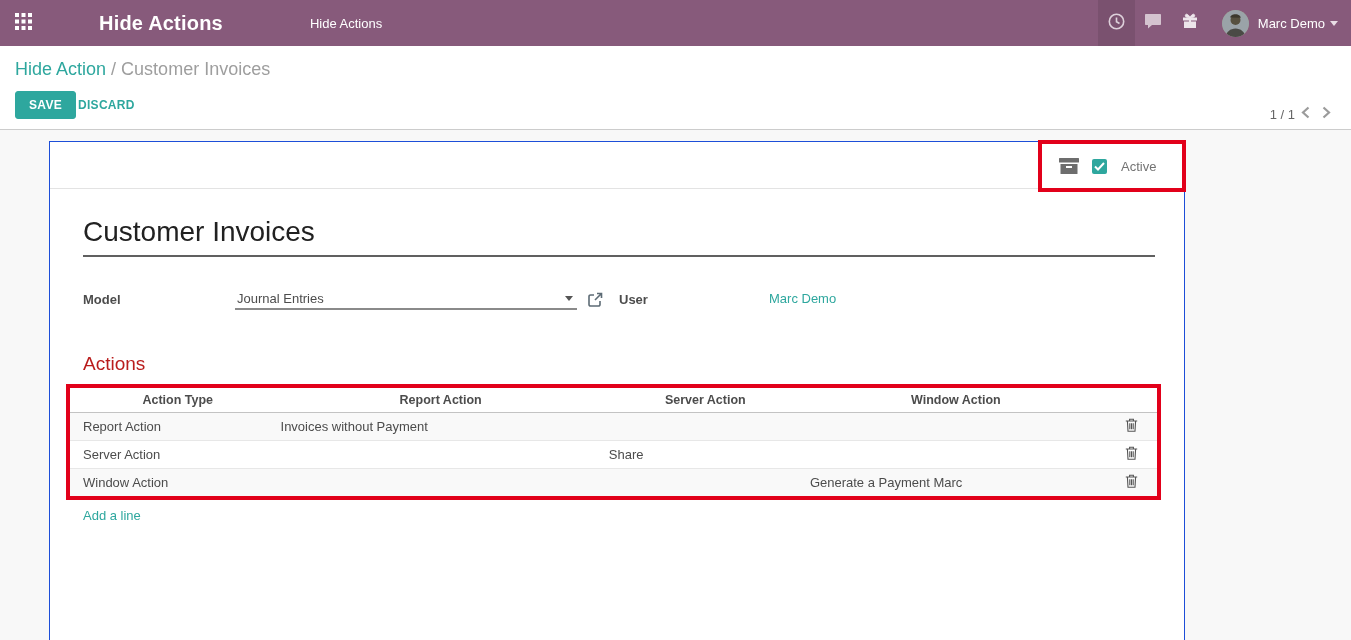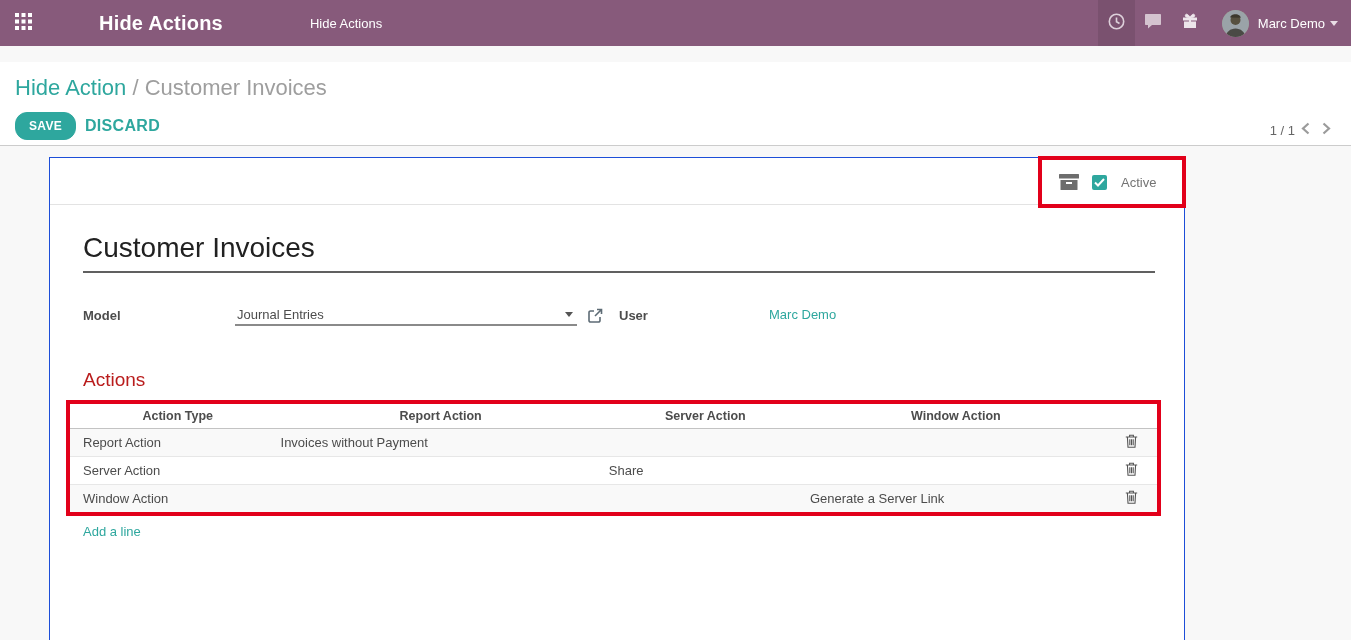"Hide Action / Customer Invoices" .breadcrumb { font-size: 22px -> 18px; margin-top: 16px -> none }
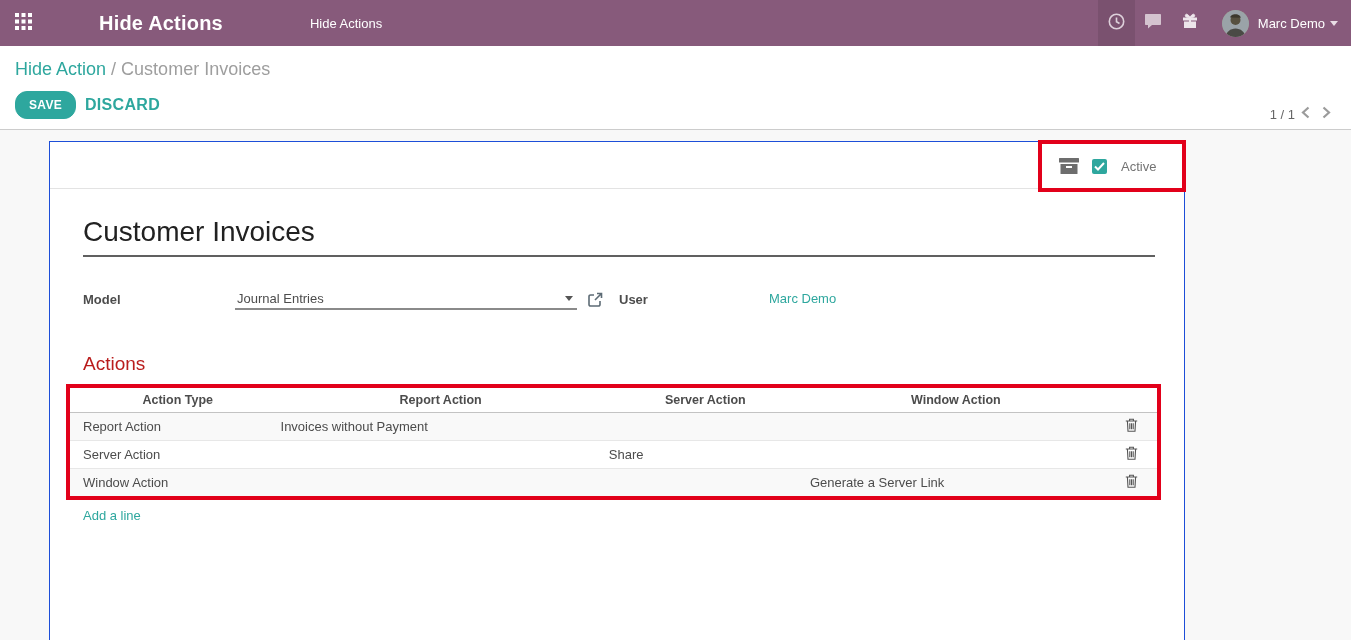"SAVE" .btn-save { border-radius: 12px -> 3px }
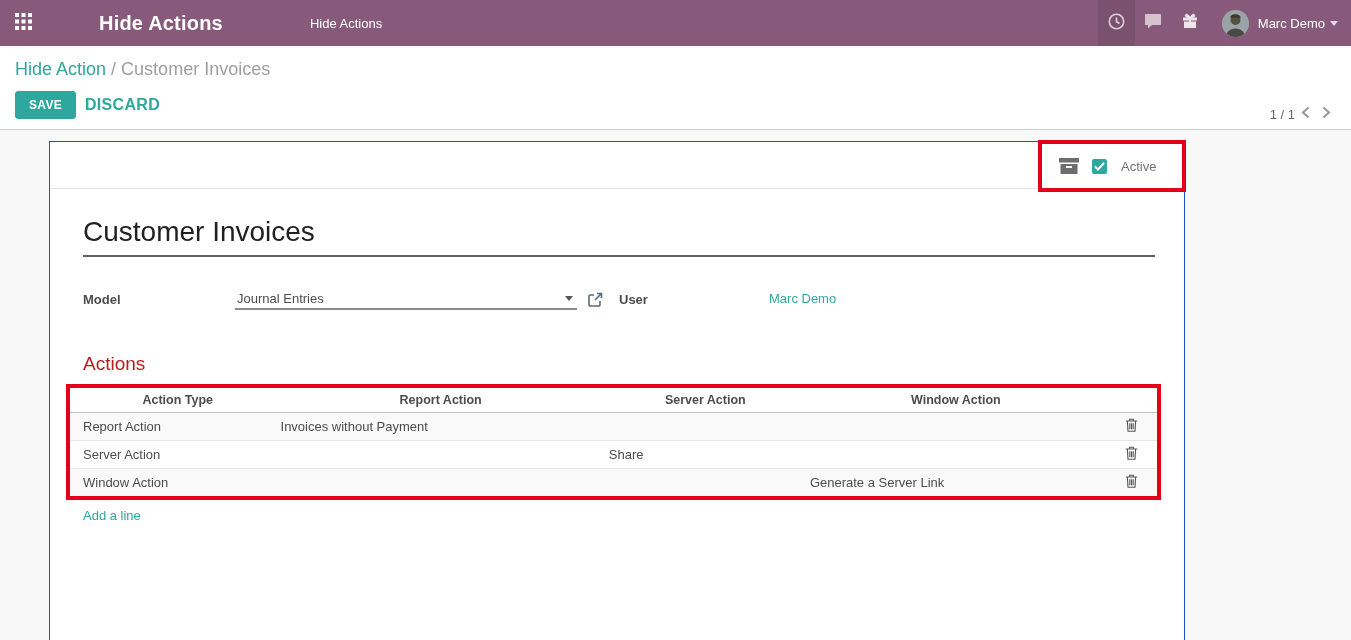"DISCARD" .btn-discard { font-size: 16px -> 12px; margin-left: 9px -> 2px }
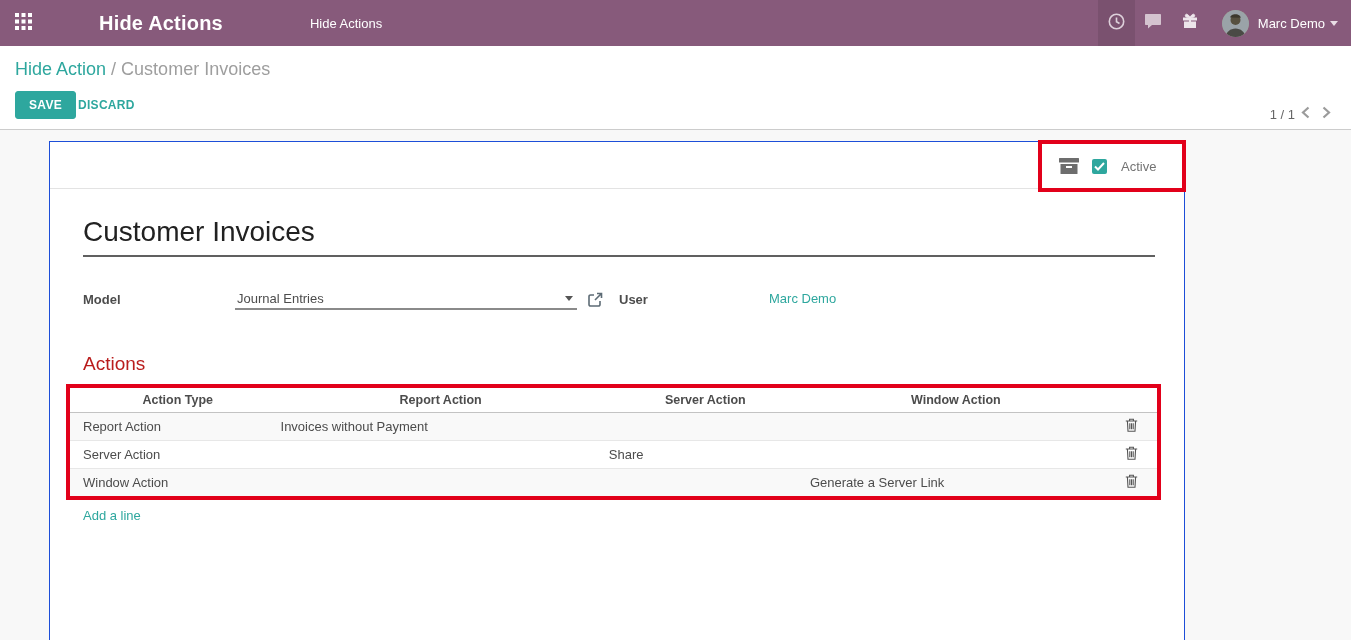"Generate a Server Link" td { text: Server Link -> Payment Marc }
